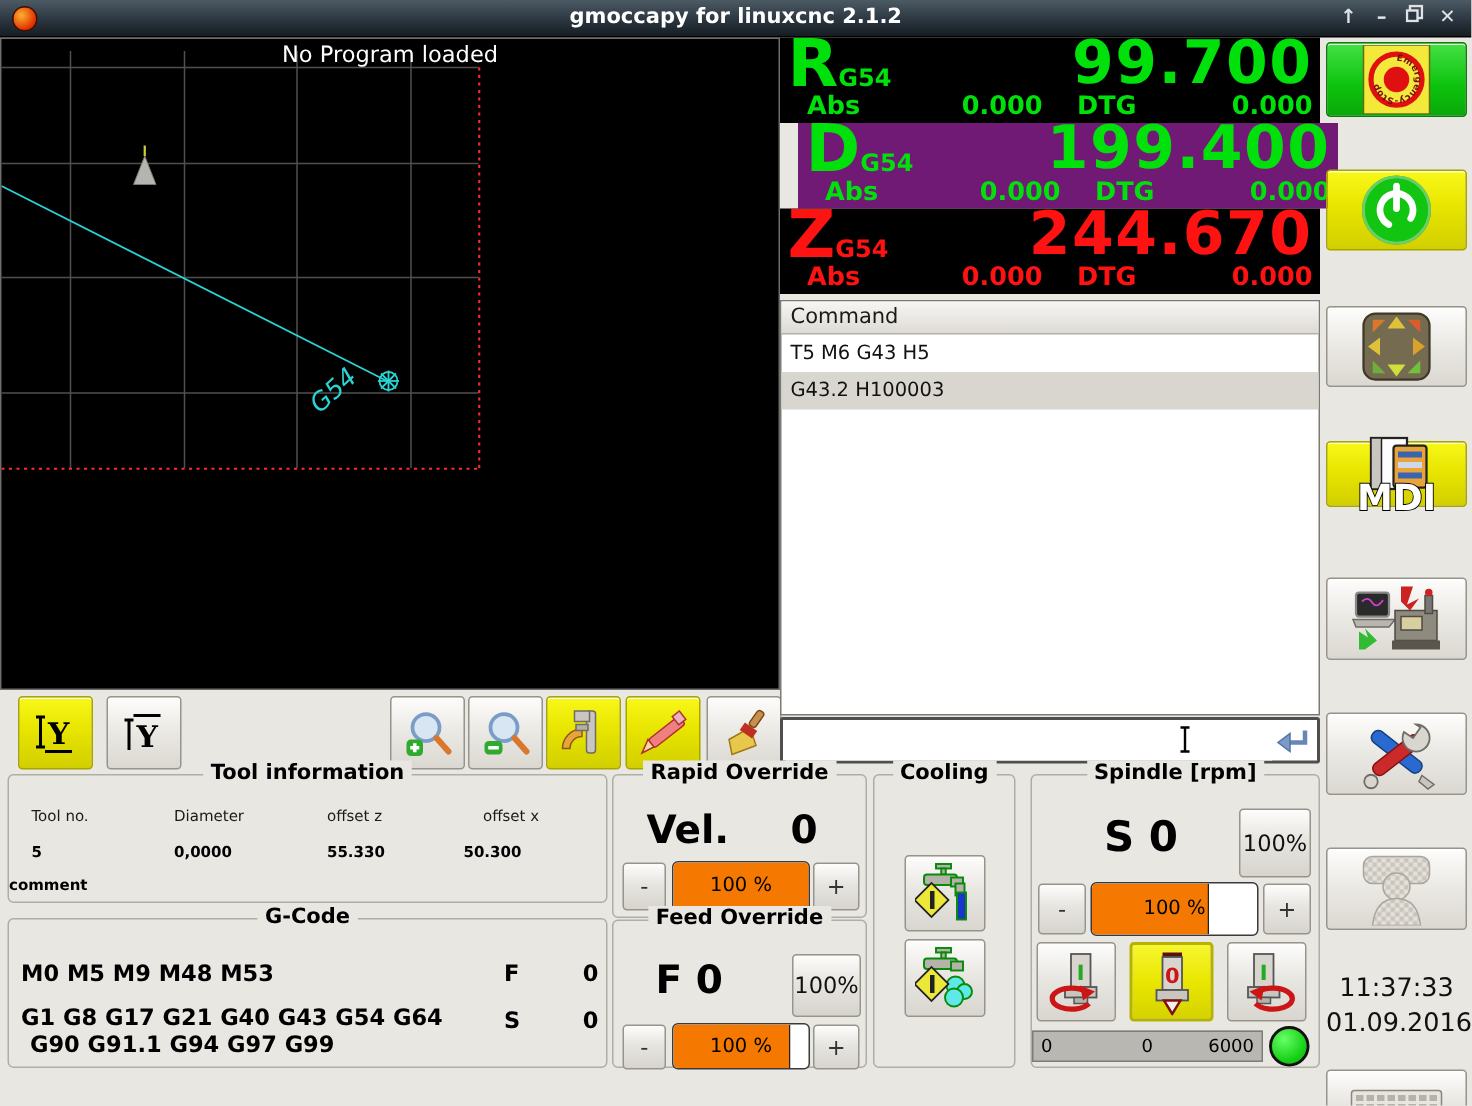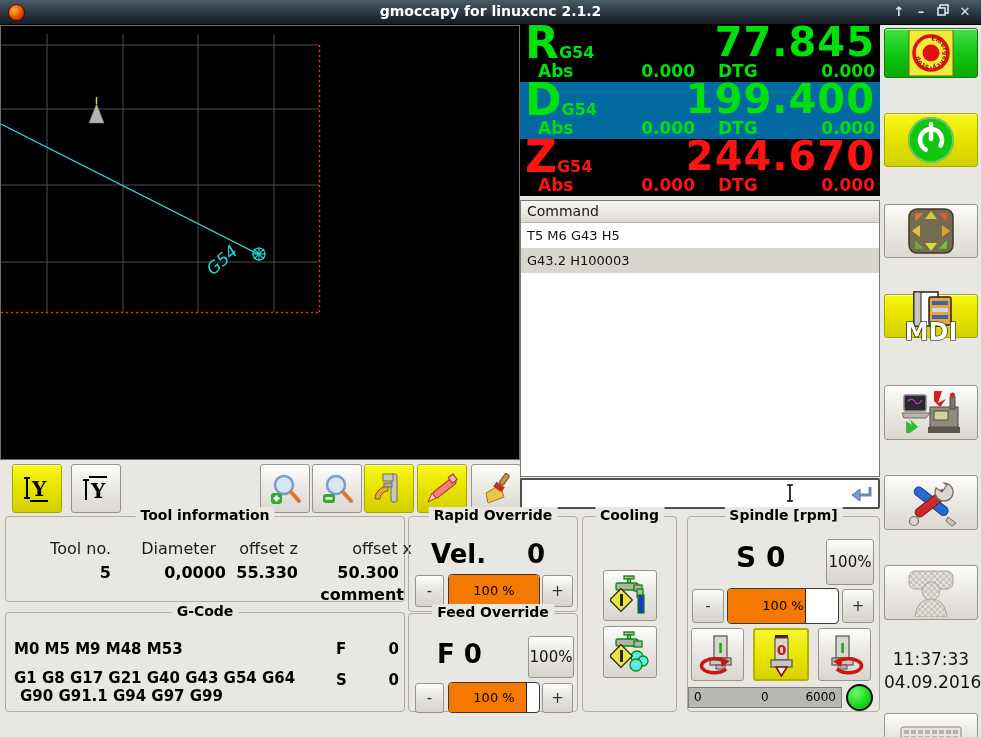"No Program loaded" div { html: none -> <div>No Program loaded</div> }
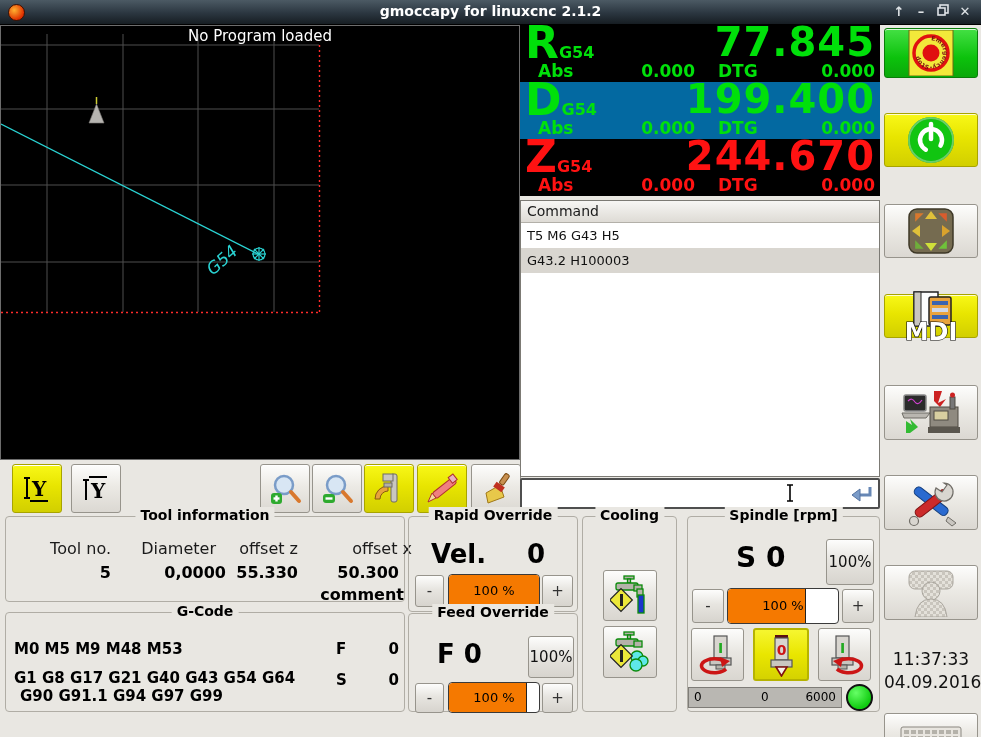"77.845" div.big { text: 77.845 -> 99.700 }
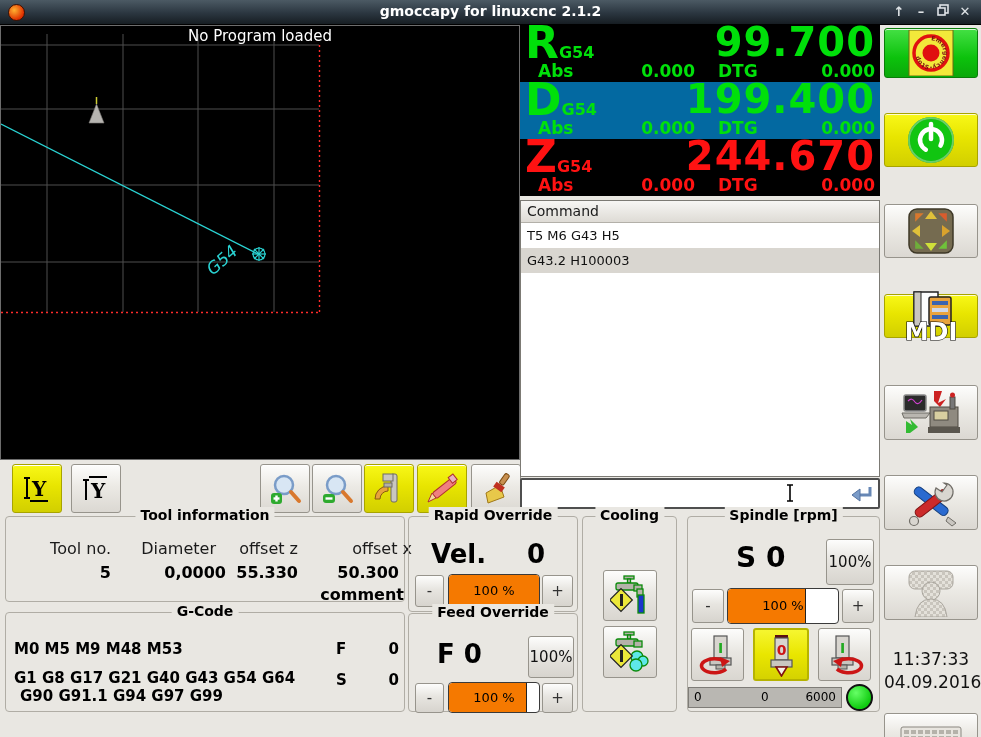"DG54" div.dro-row { background: #0369a1 -> #701a75; margin-left: none -> 12px }
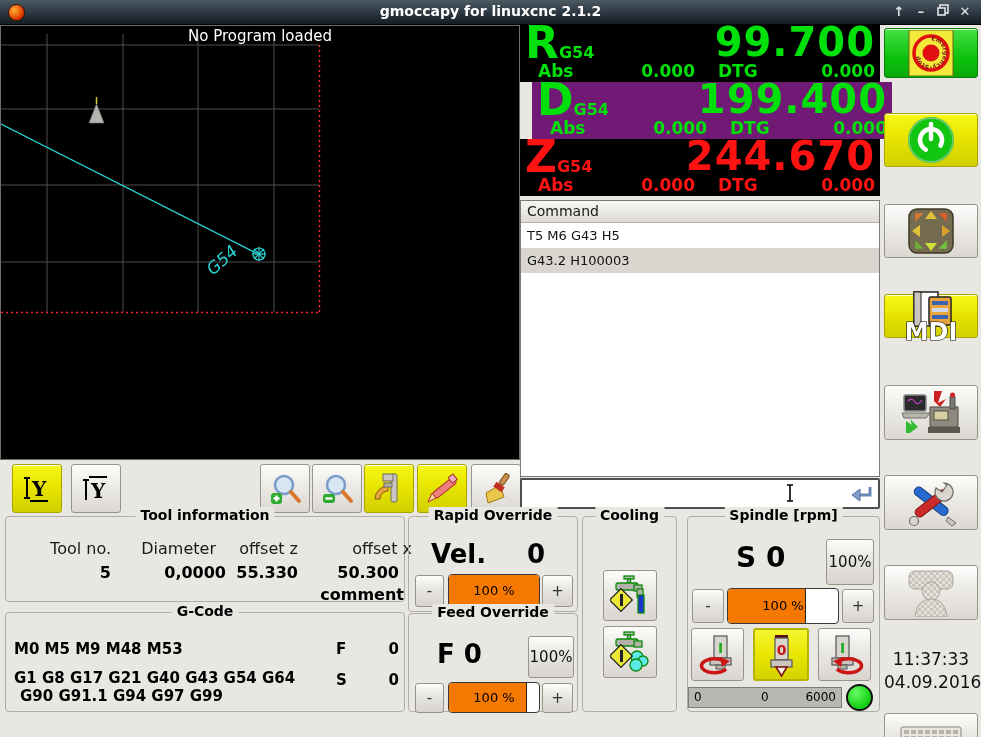"Tool no." .cell { font-size: 16px -> 10px; text-align: right -> left }
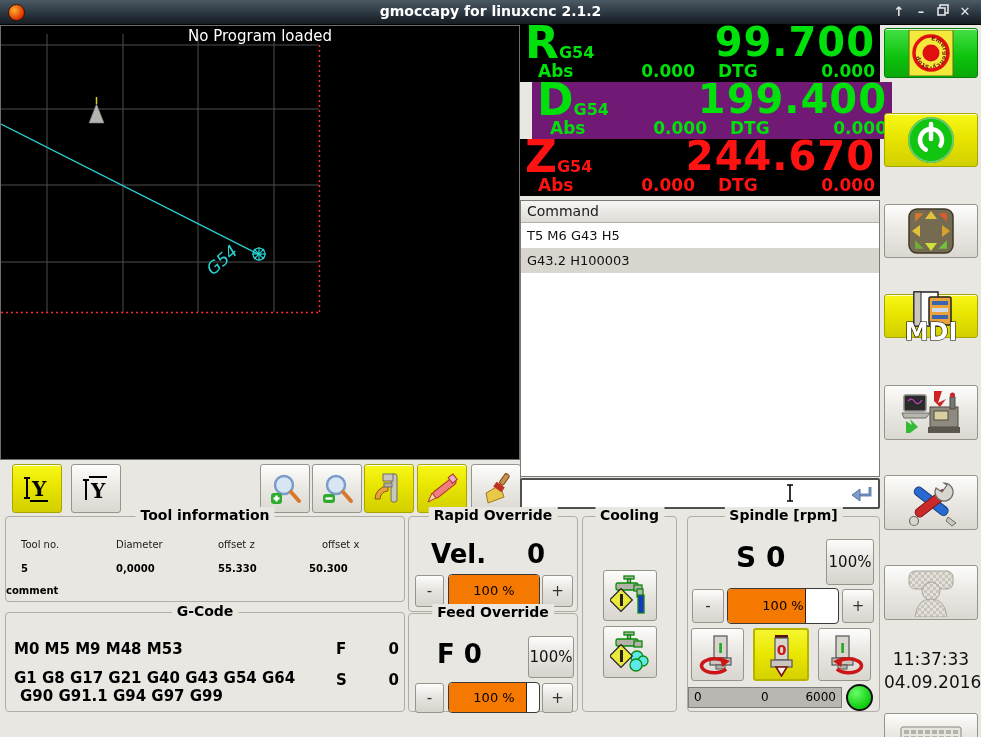"04.09.2016" div { text: 04.09.2016 -> 01.09.2016 }
